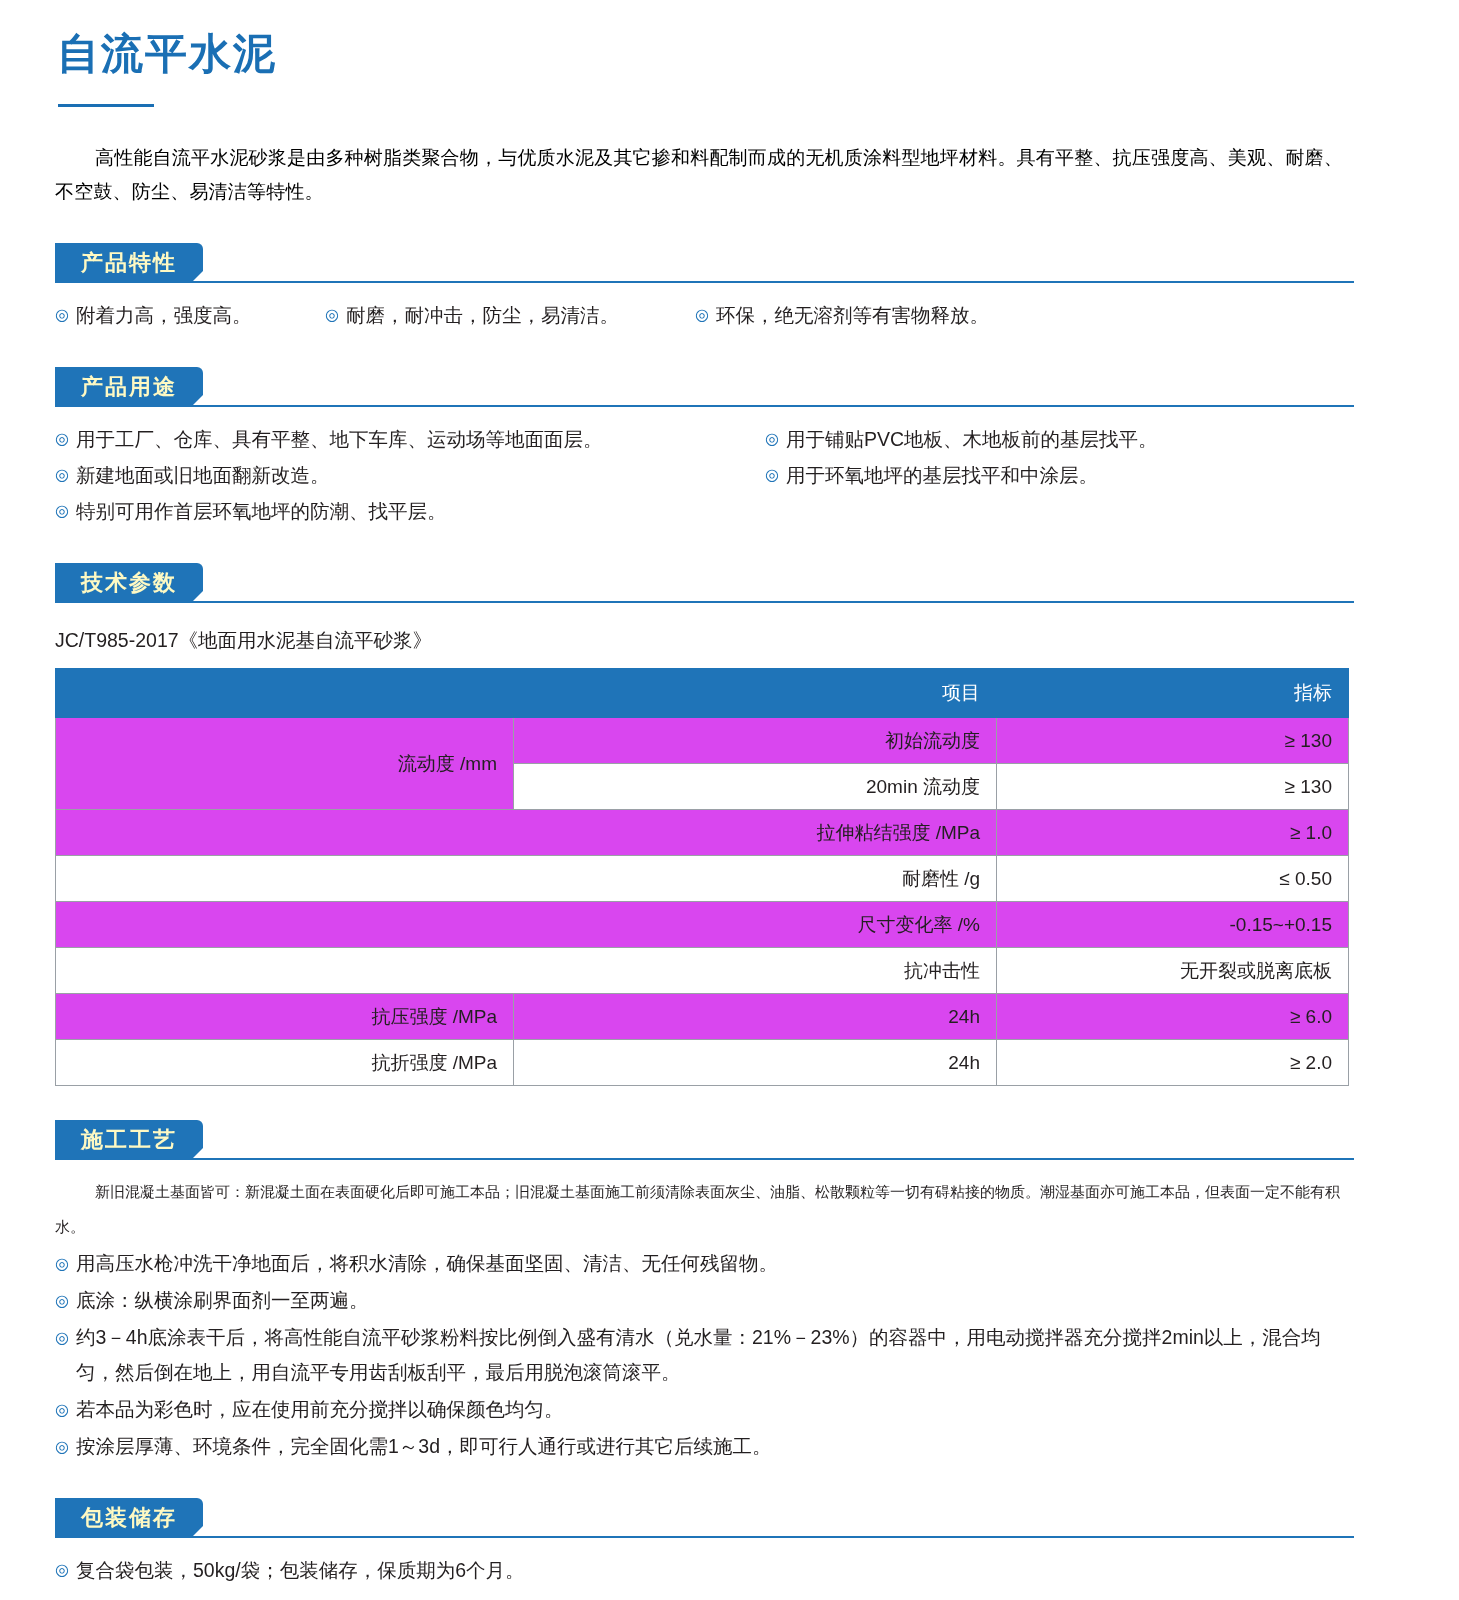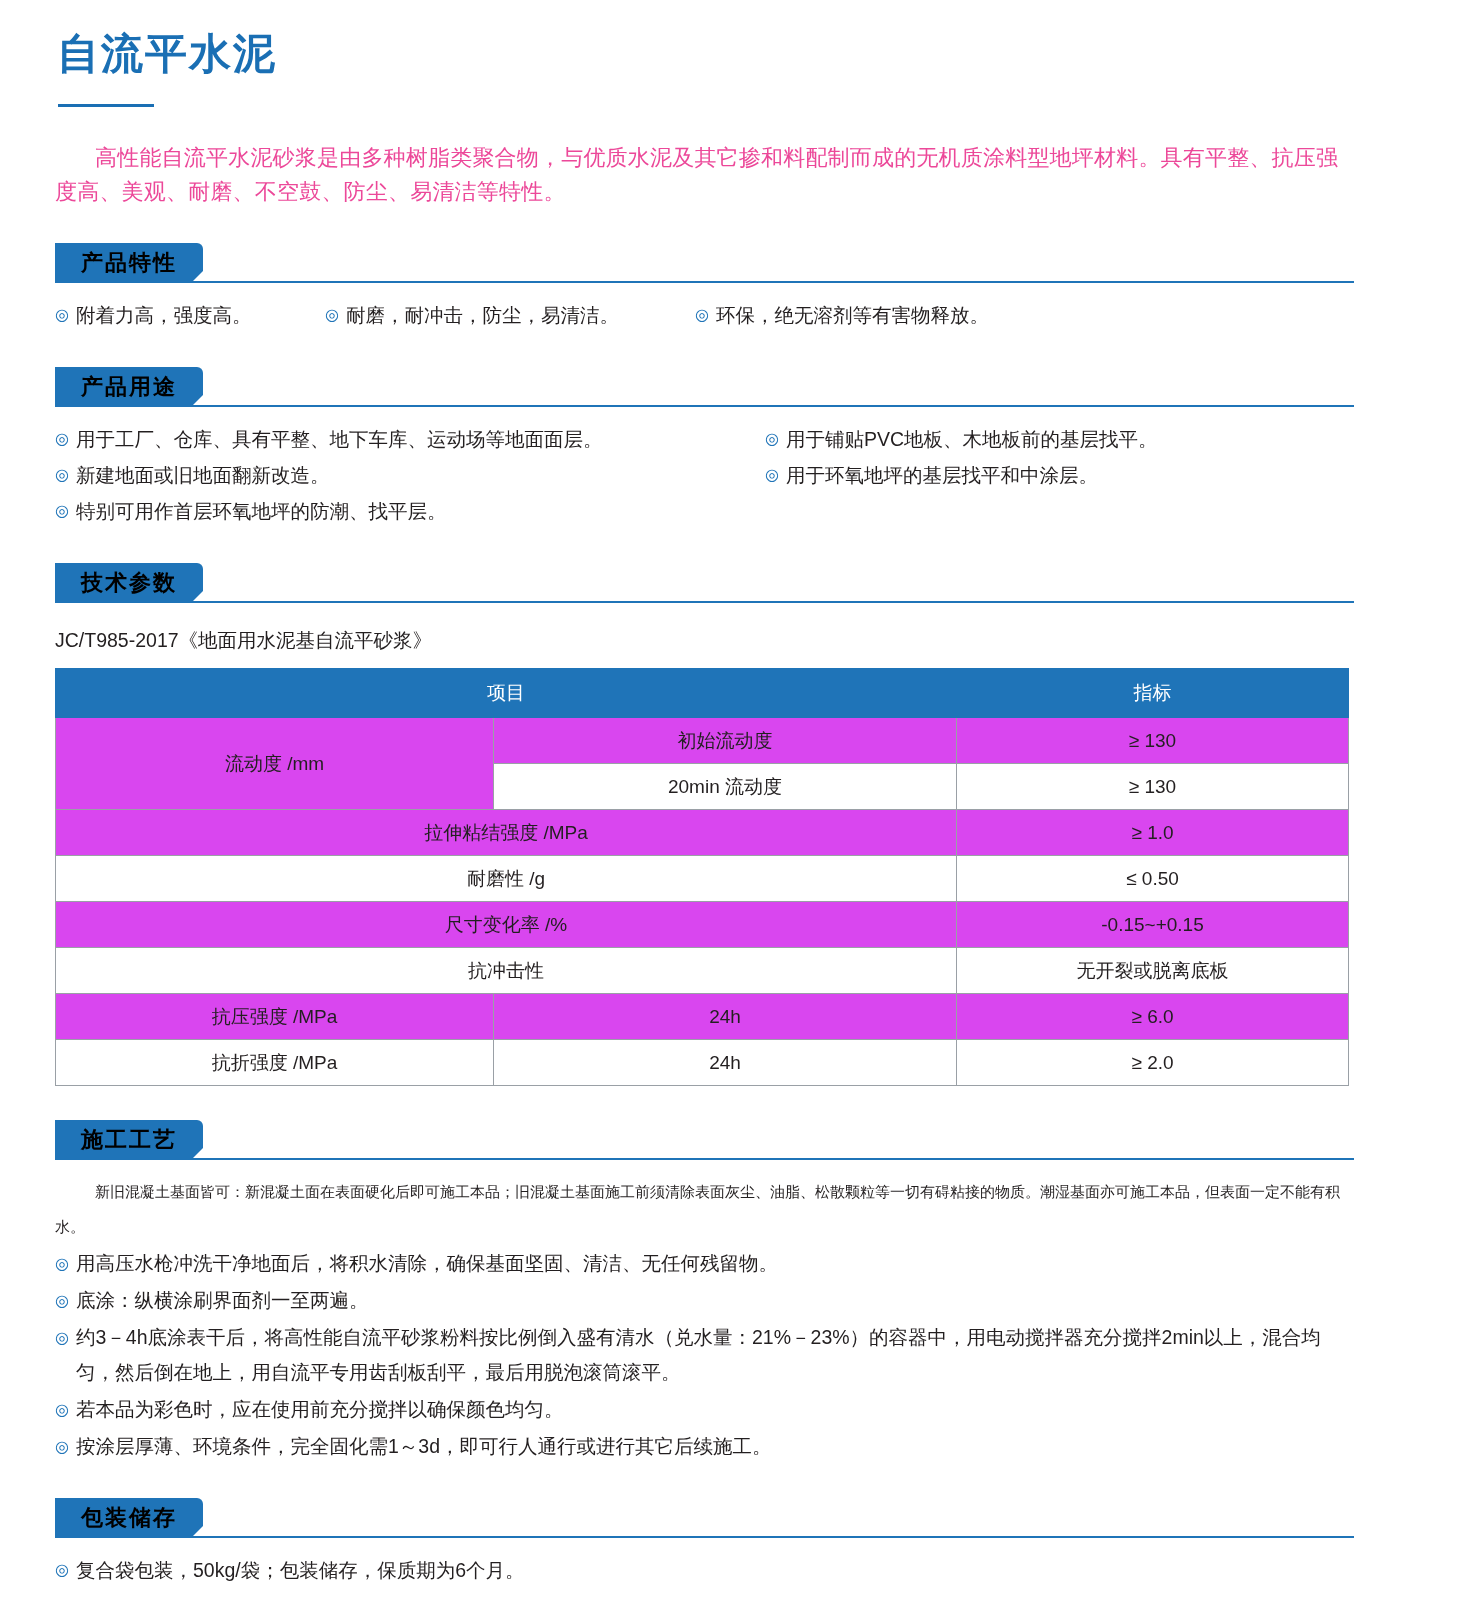"高性能自流平水泥砂浆是由多种树脂类聚合物，与优质水泥及其它掺和料配制而成的无机质" .intro { color: #ec4899 -> #000000; font-size: 22px -> 19px }
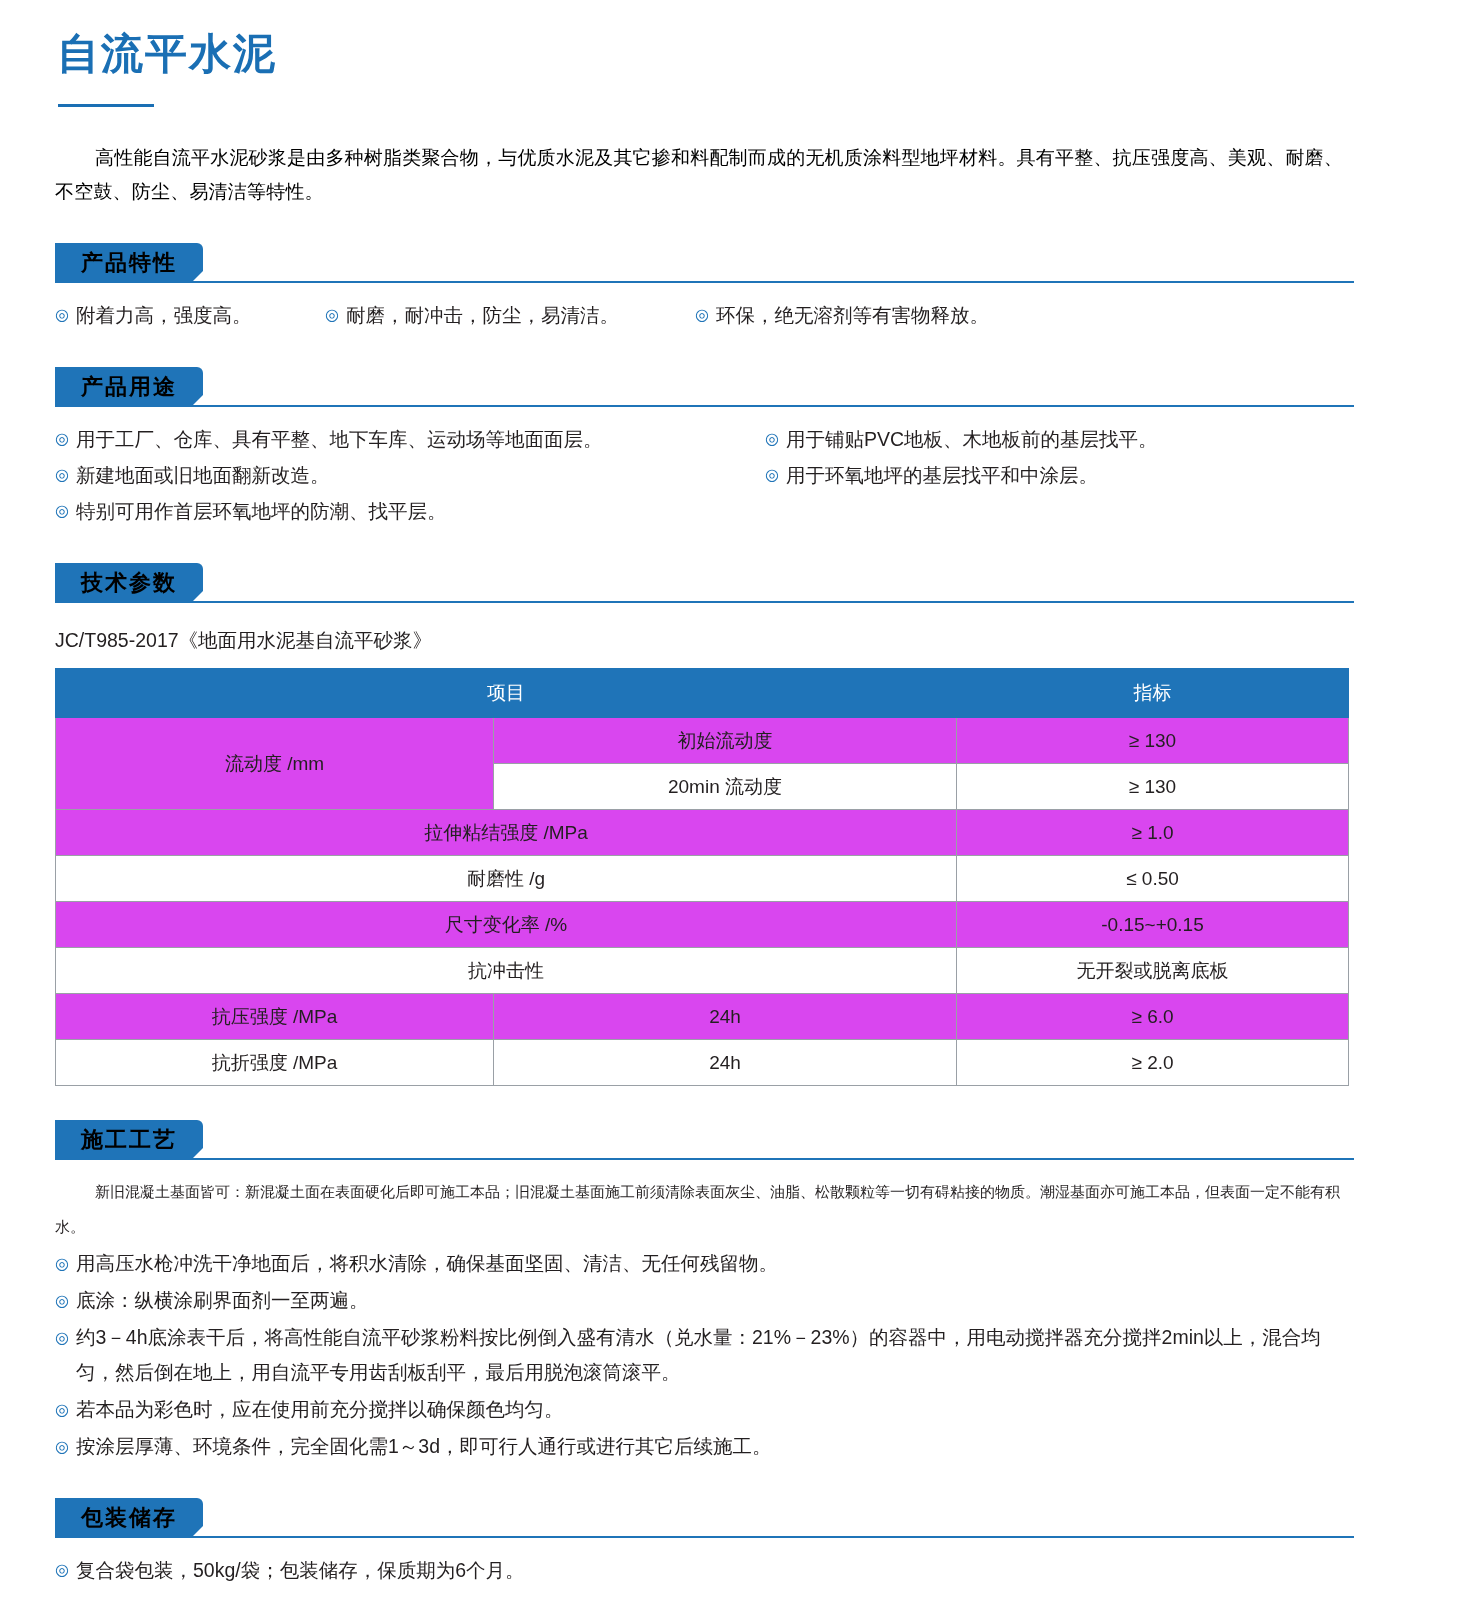"产品特性" .sec-tag { color: #000000 -> #fef9c3 }
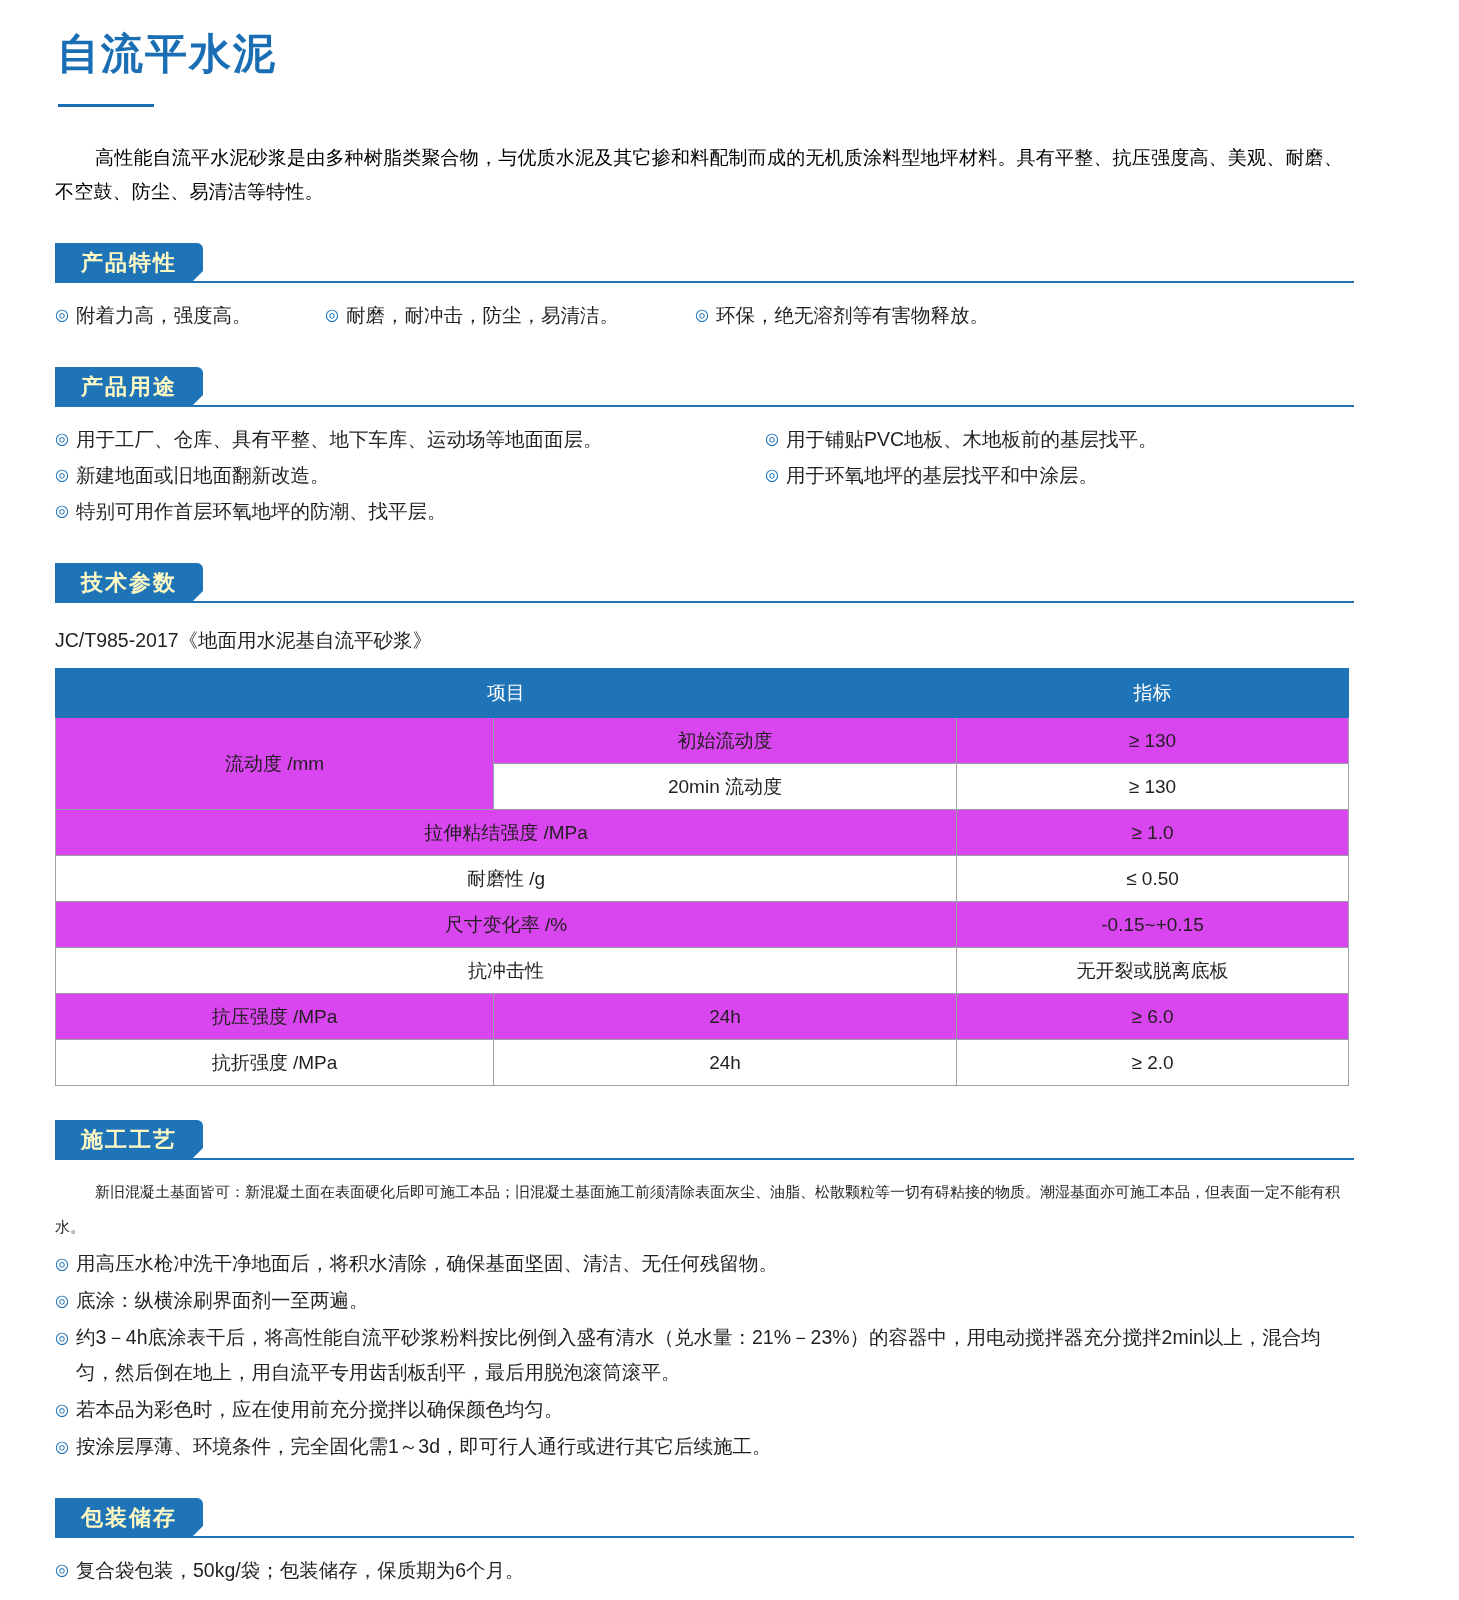"项目" table.spec th, table.spec td { padding: 8px 6px -> 8px 16px; text-align: center -> right }
